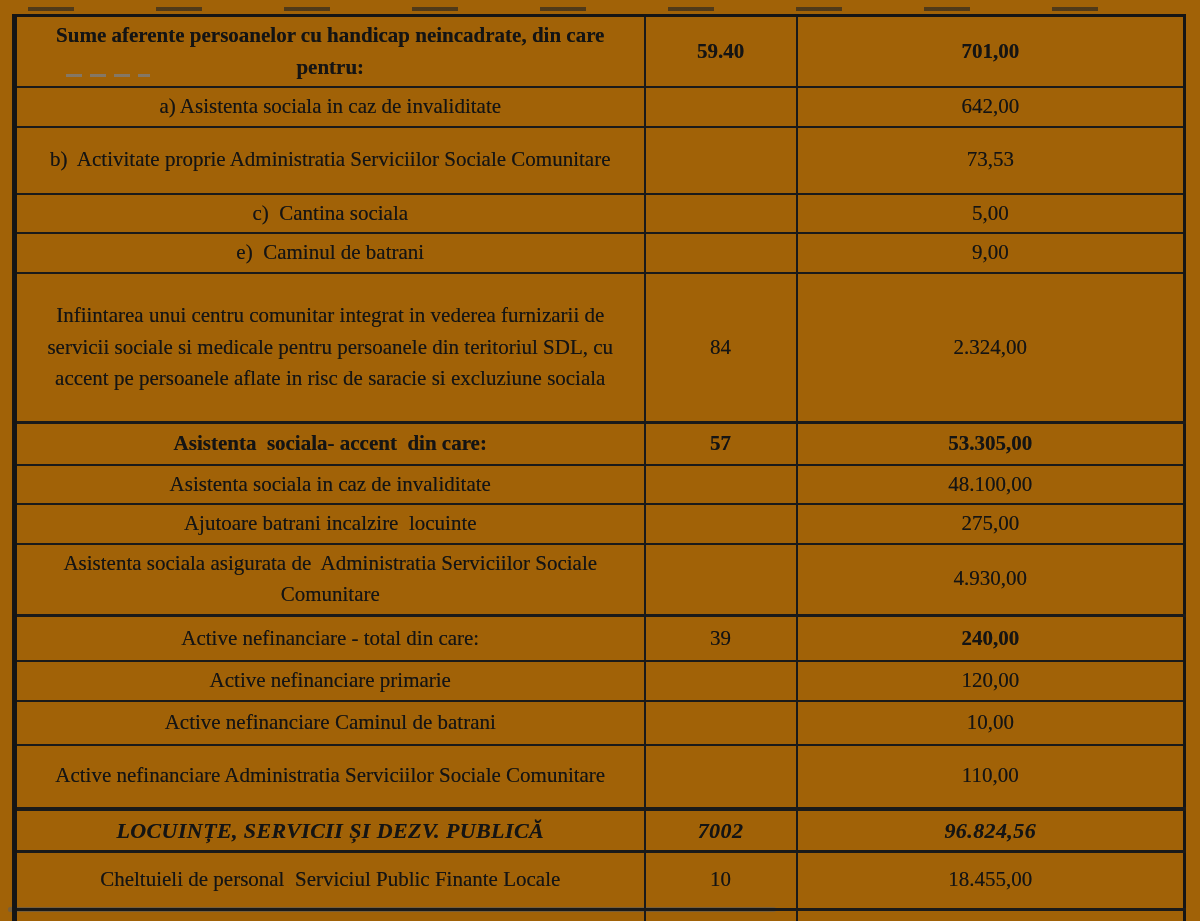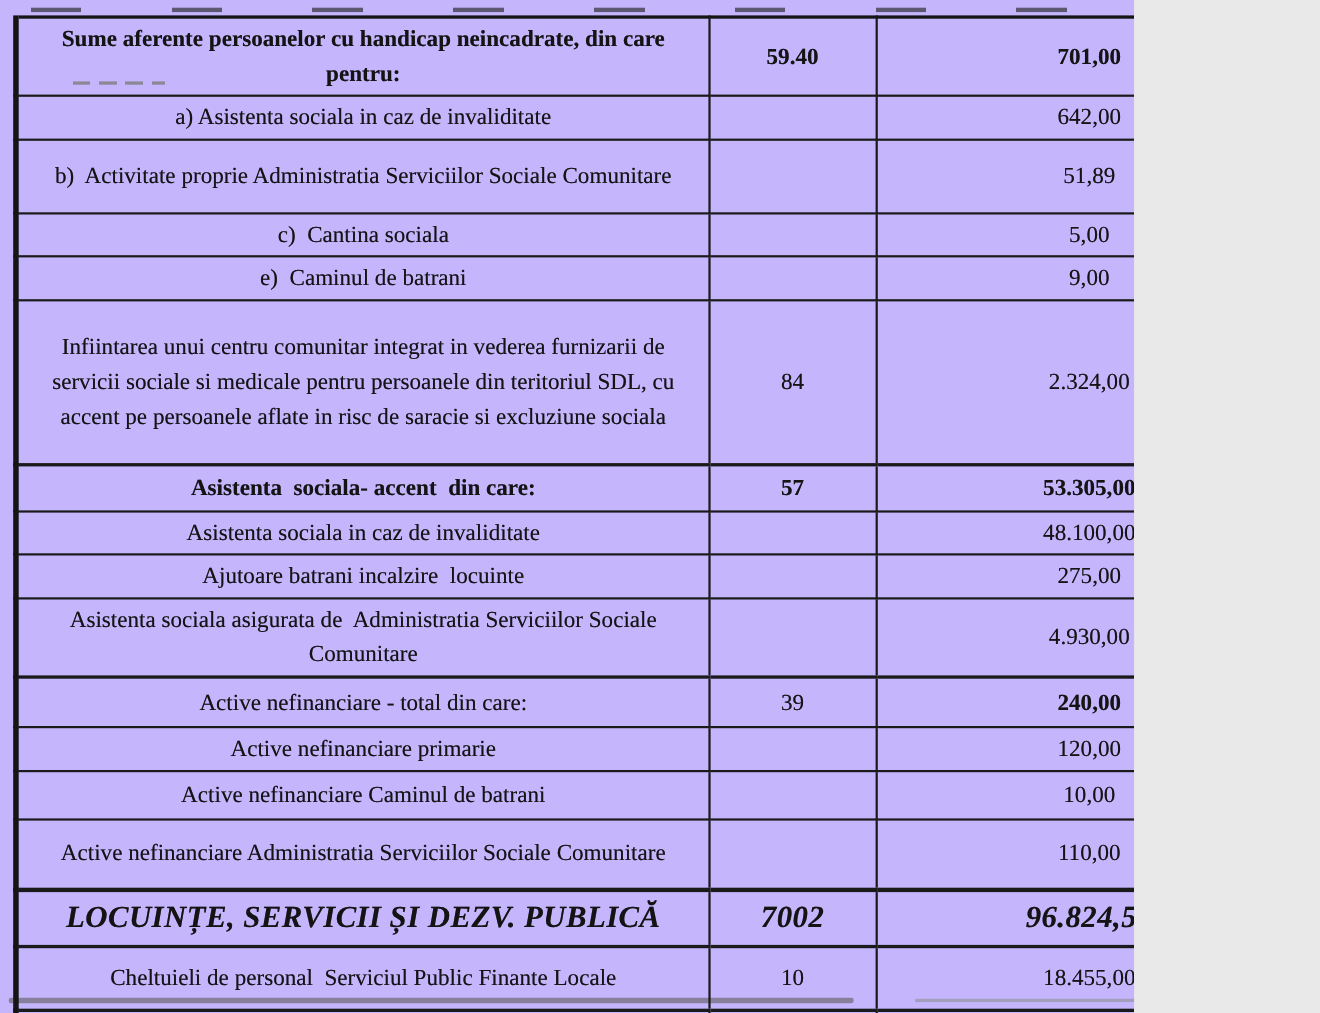"Sume aferente persoanelor cu handicap" .doc { background: #c4b5fd -> #a16207; width: 1031px -> 1200px }
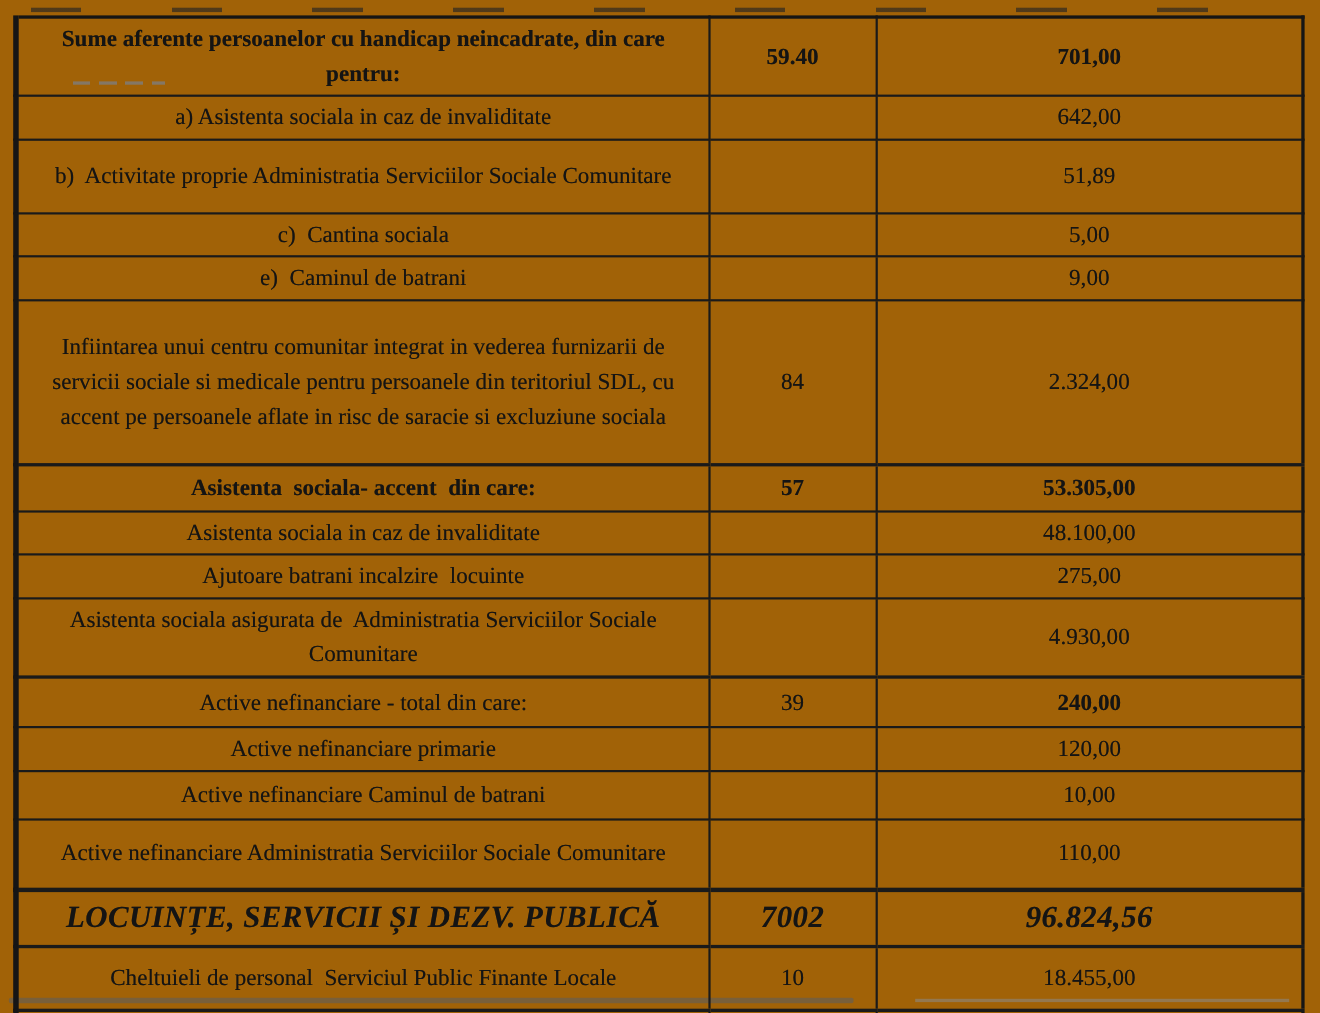"51,89" td { text: 51,89 -> 73,53 }
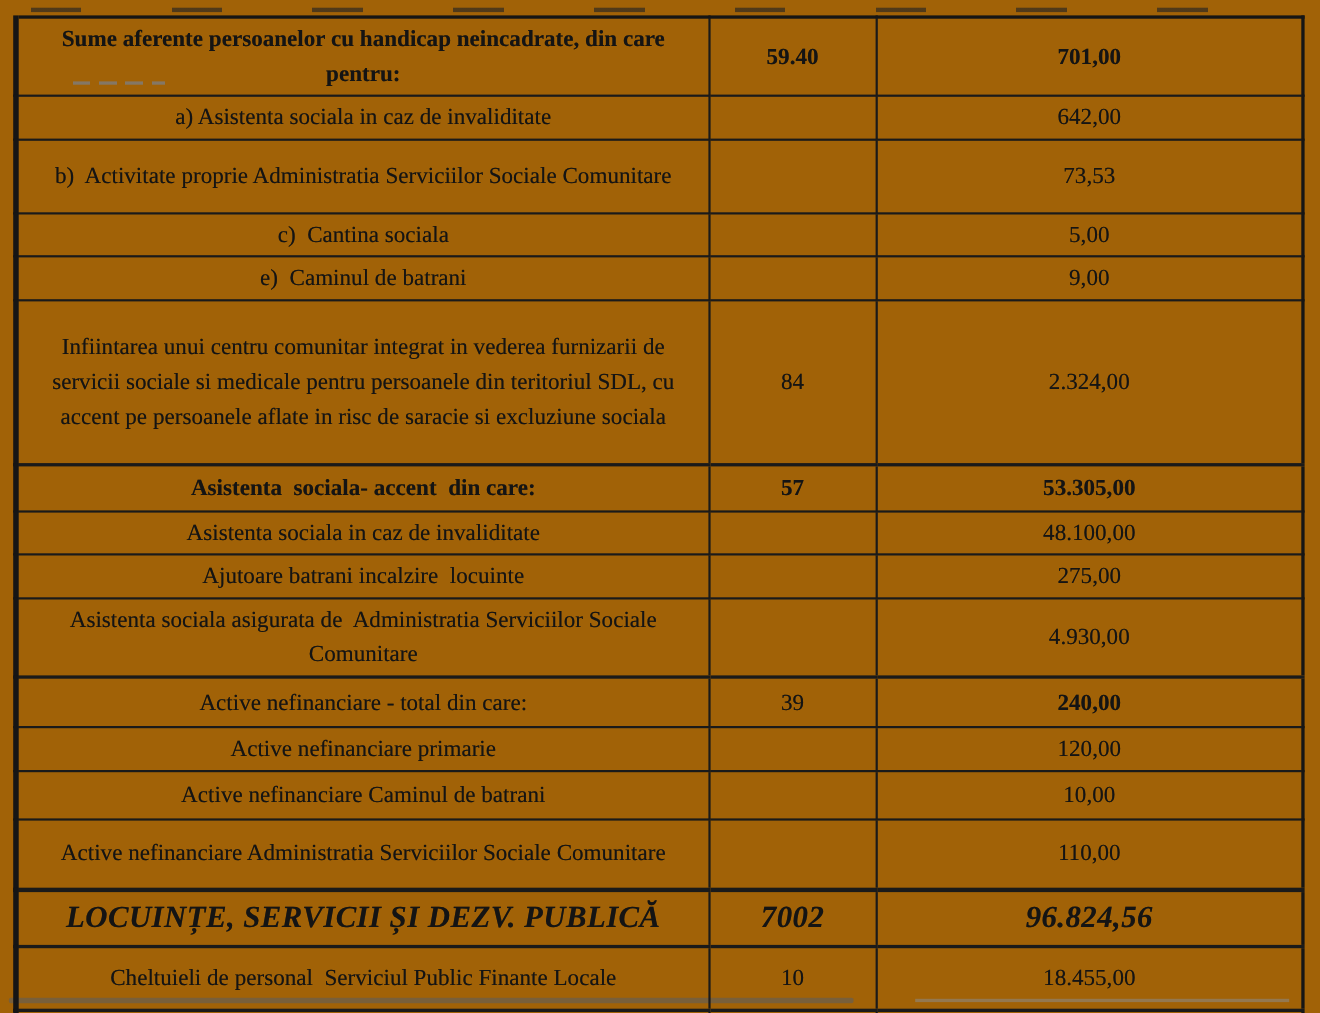"LOCUINȚE, SERVICII ȘI DEZV. PUBLICĂ" td.bi { font-size: 28px -> 22px }
